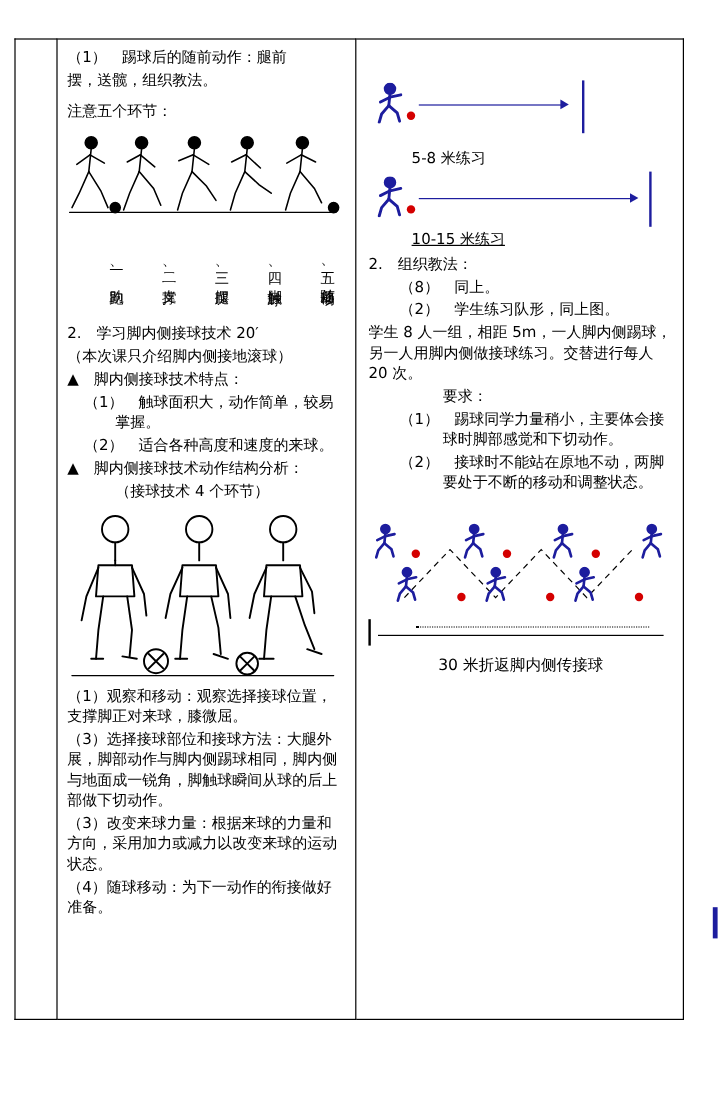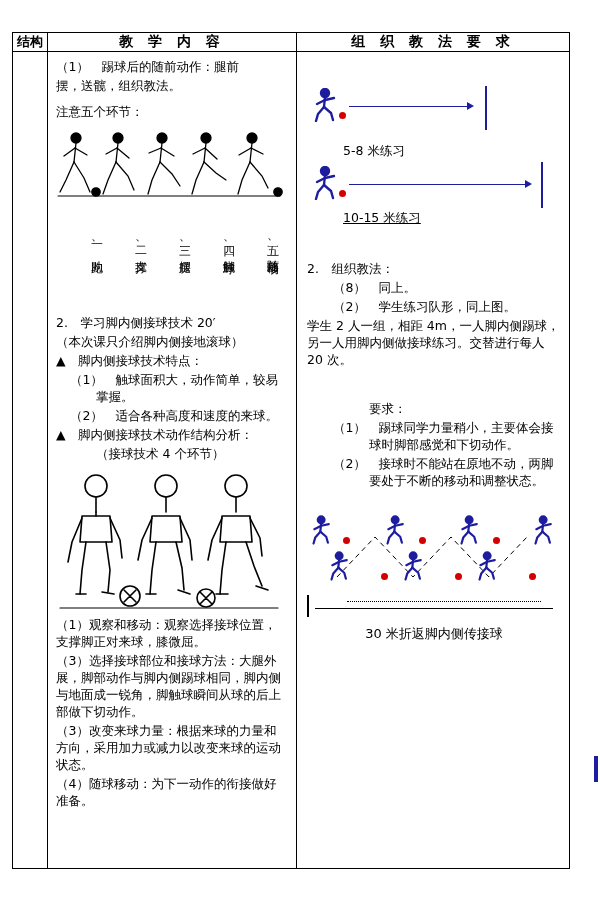"结构" tr { html: <tr> <th>结构</th> <th>教 学 内 容</th> <th>组 织 教 法 要 求</th> </tr> -> none }
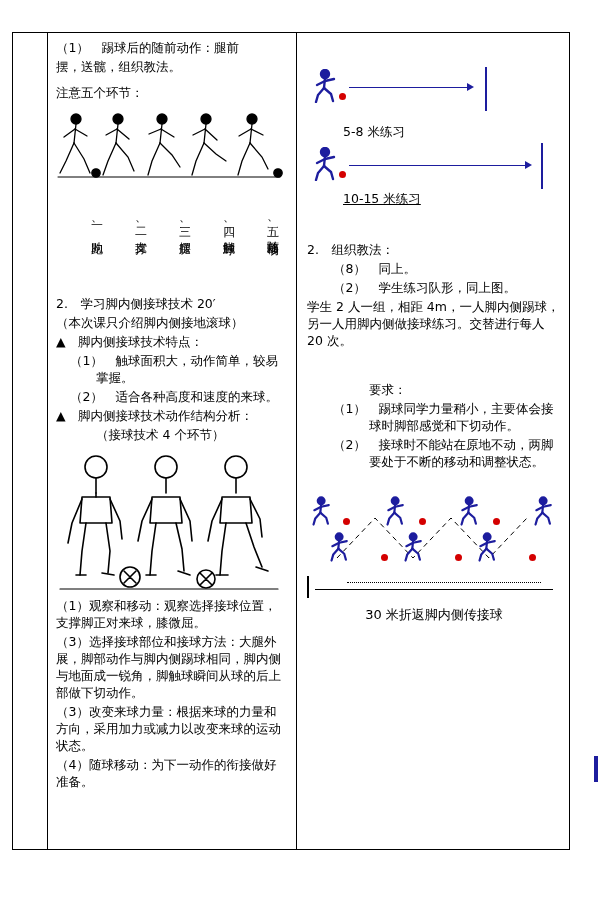"2. 组织教法：" p.gap2 { margin-top: 32px -> 2px }
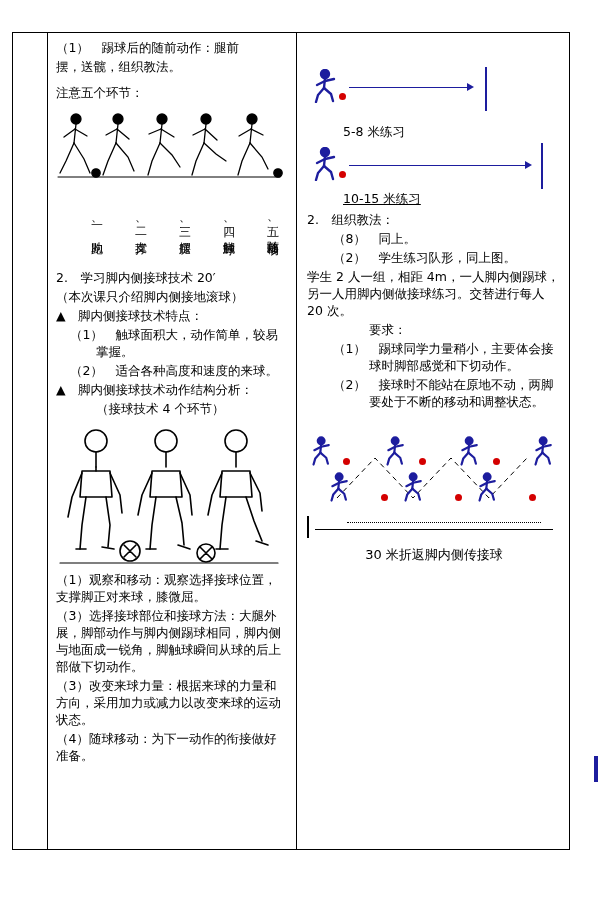"学生 2 人一组，相距" p.t { text: 2 人一组，相距 4m -> 8 人一组，相距 5m }
